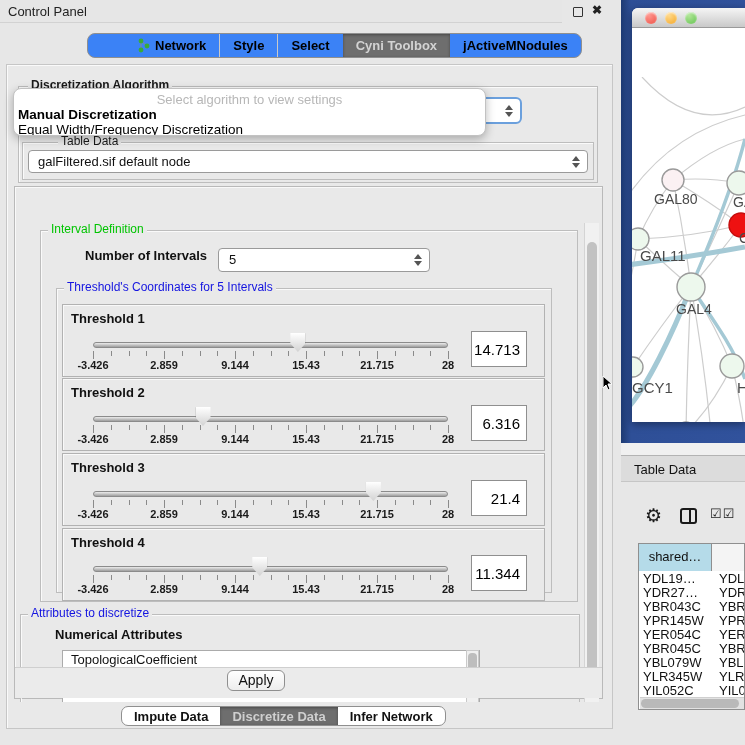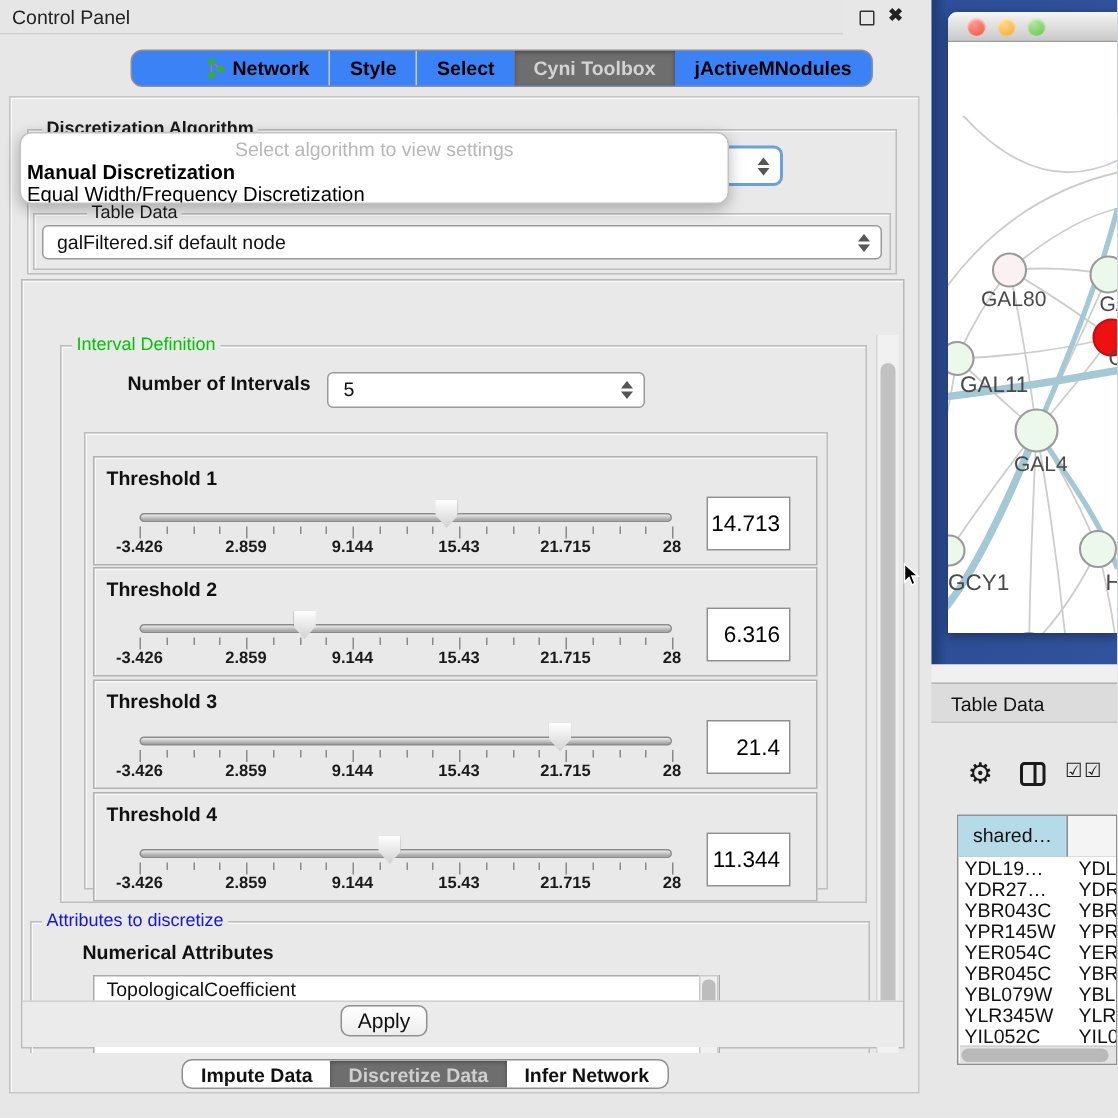"Threshold's Coordinates for 5 Intervals" div.grouptitle { html: none -> <div>Threshold's Coordinates for 5 Intervals</div> }
